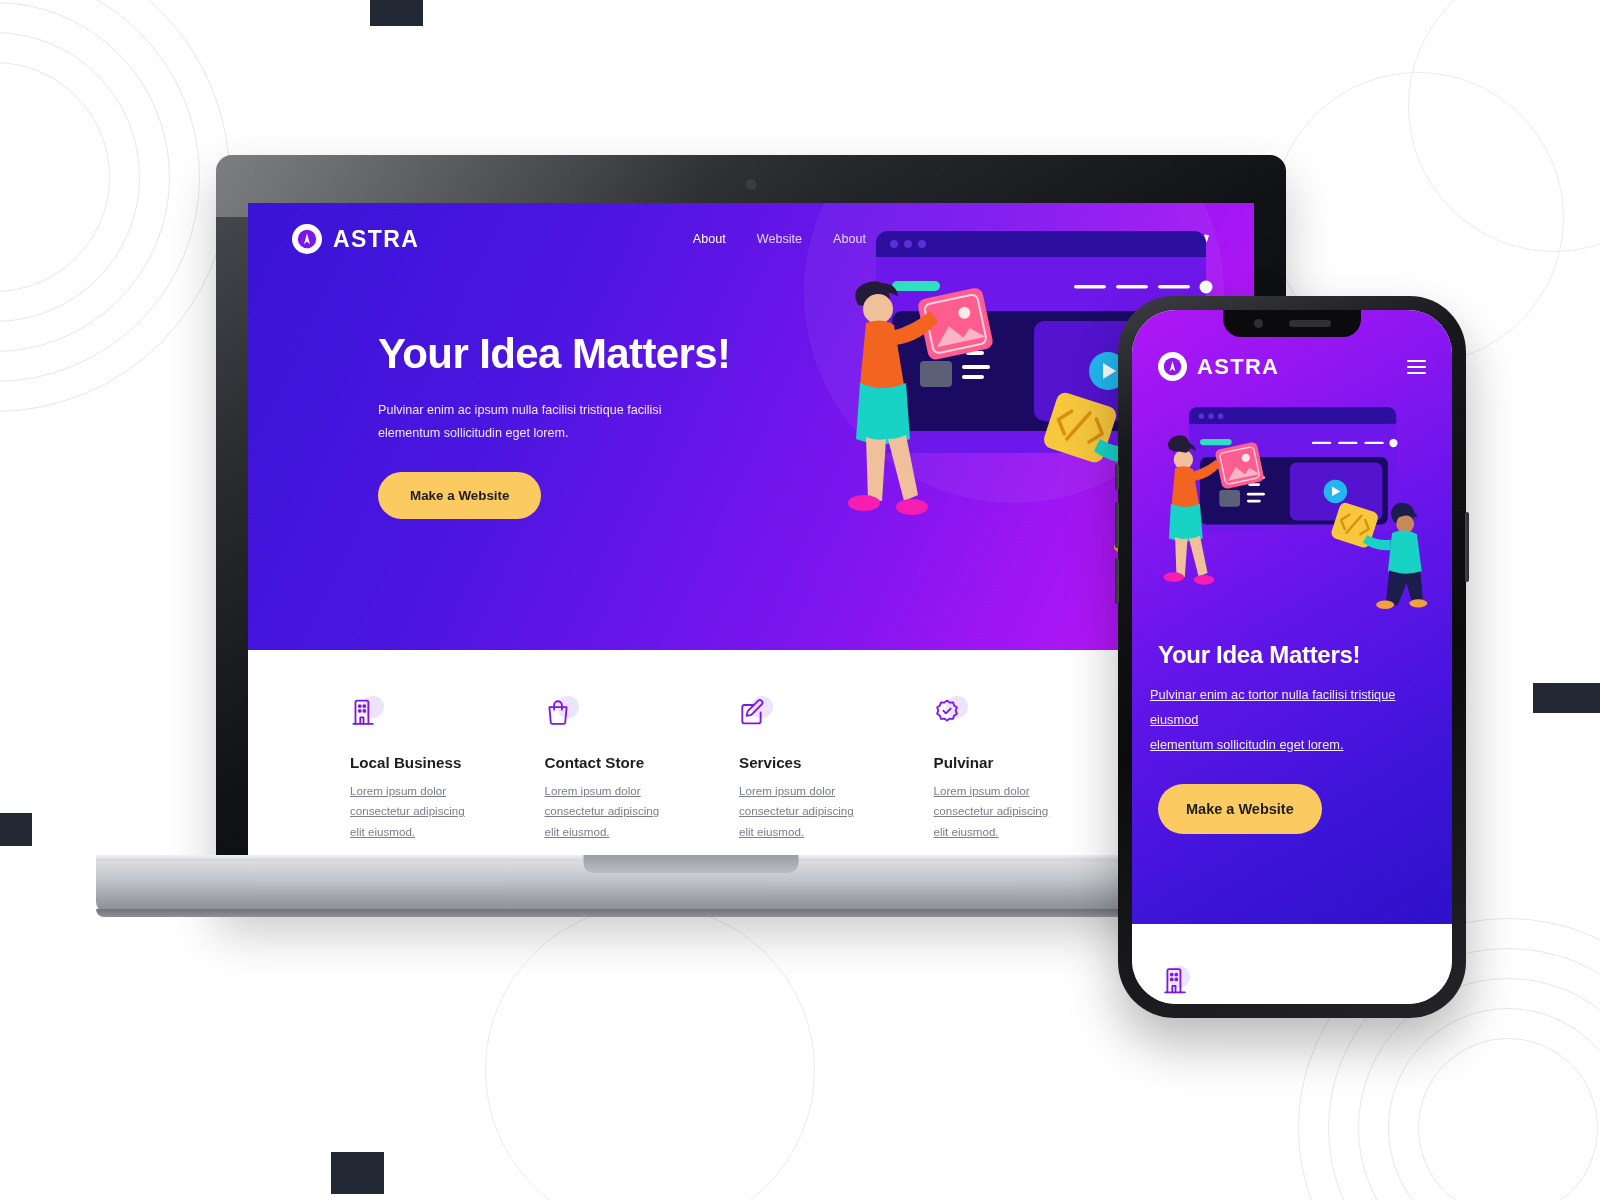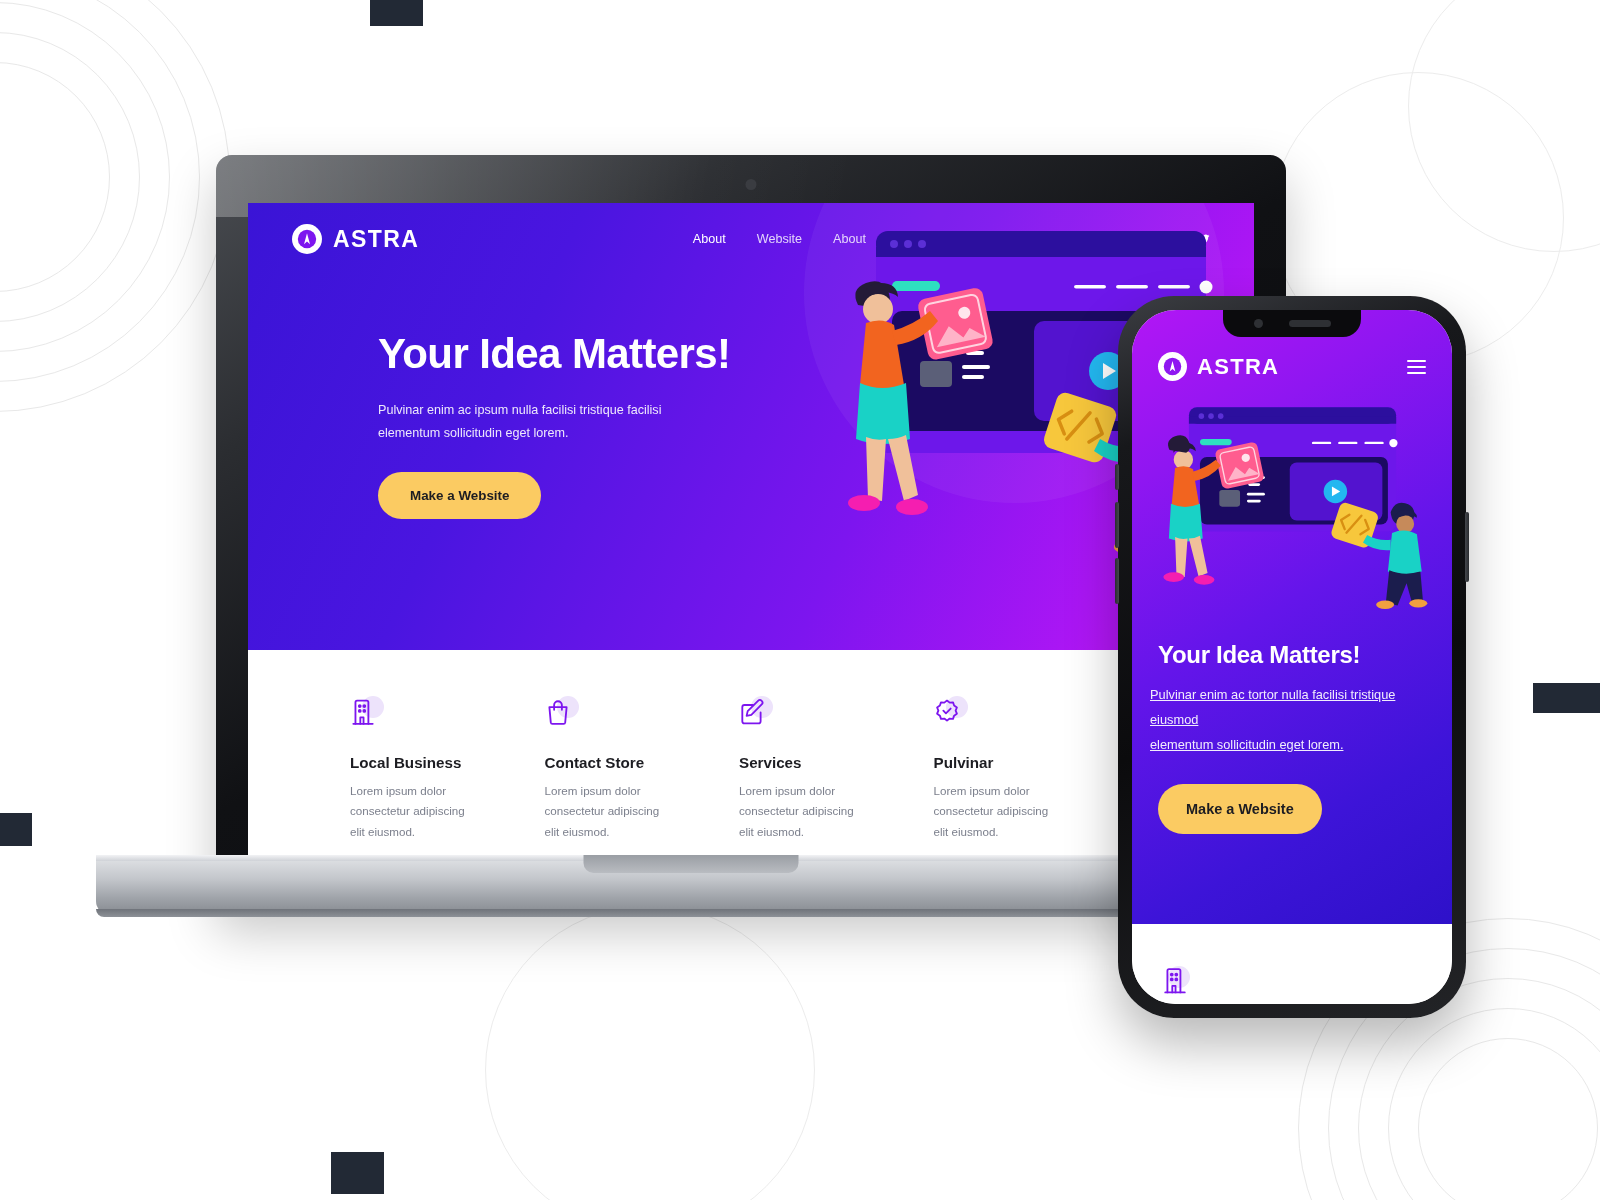"Lorem ipsum dolor consectetur adipiscing" .feat-text { text-decoration: none -> underline }
